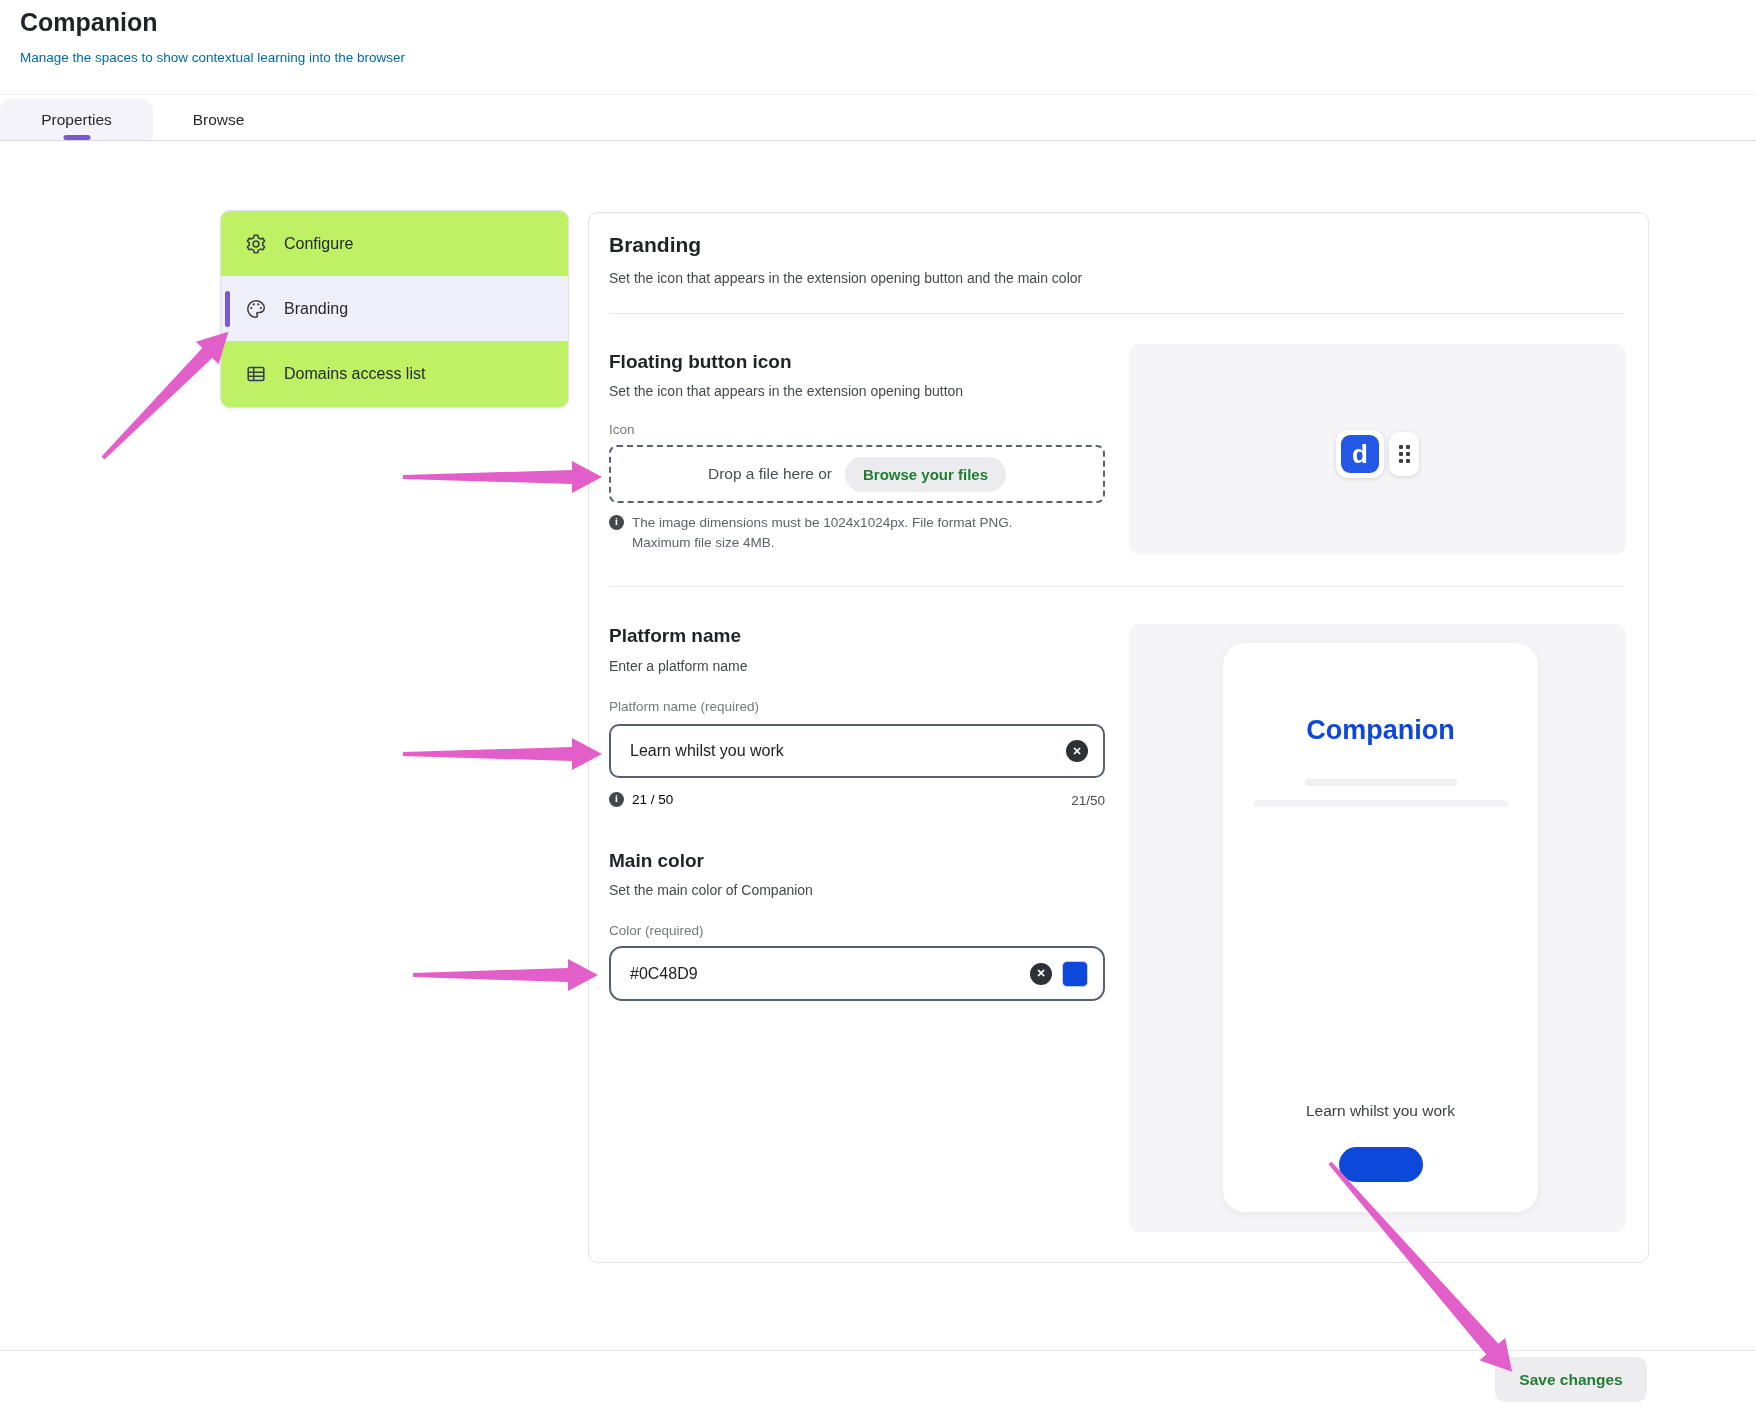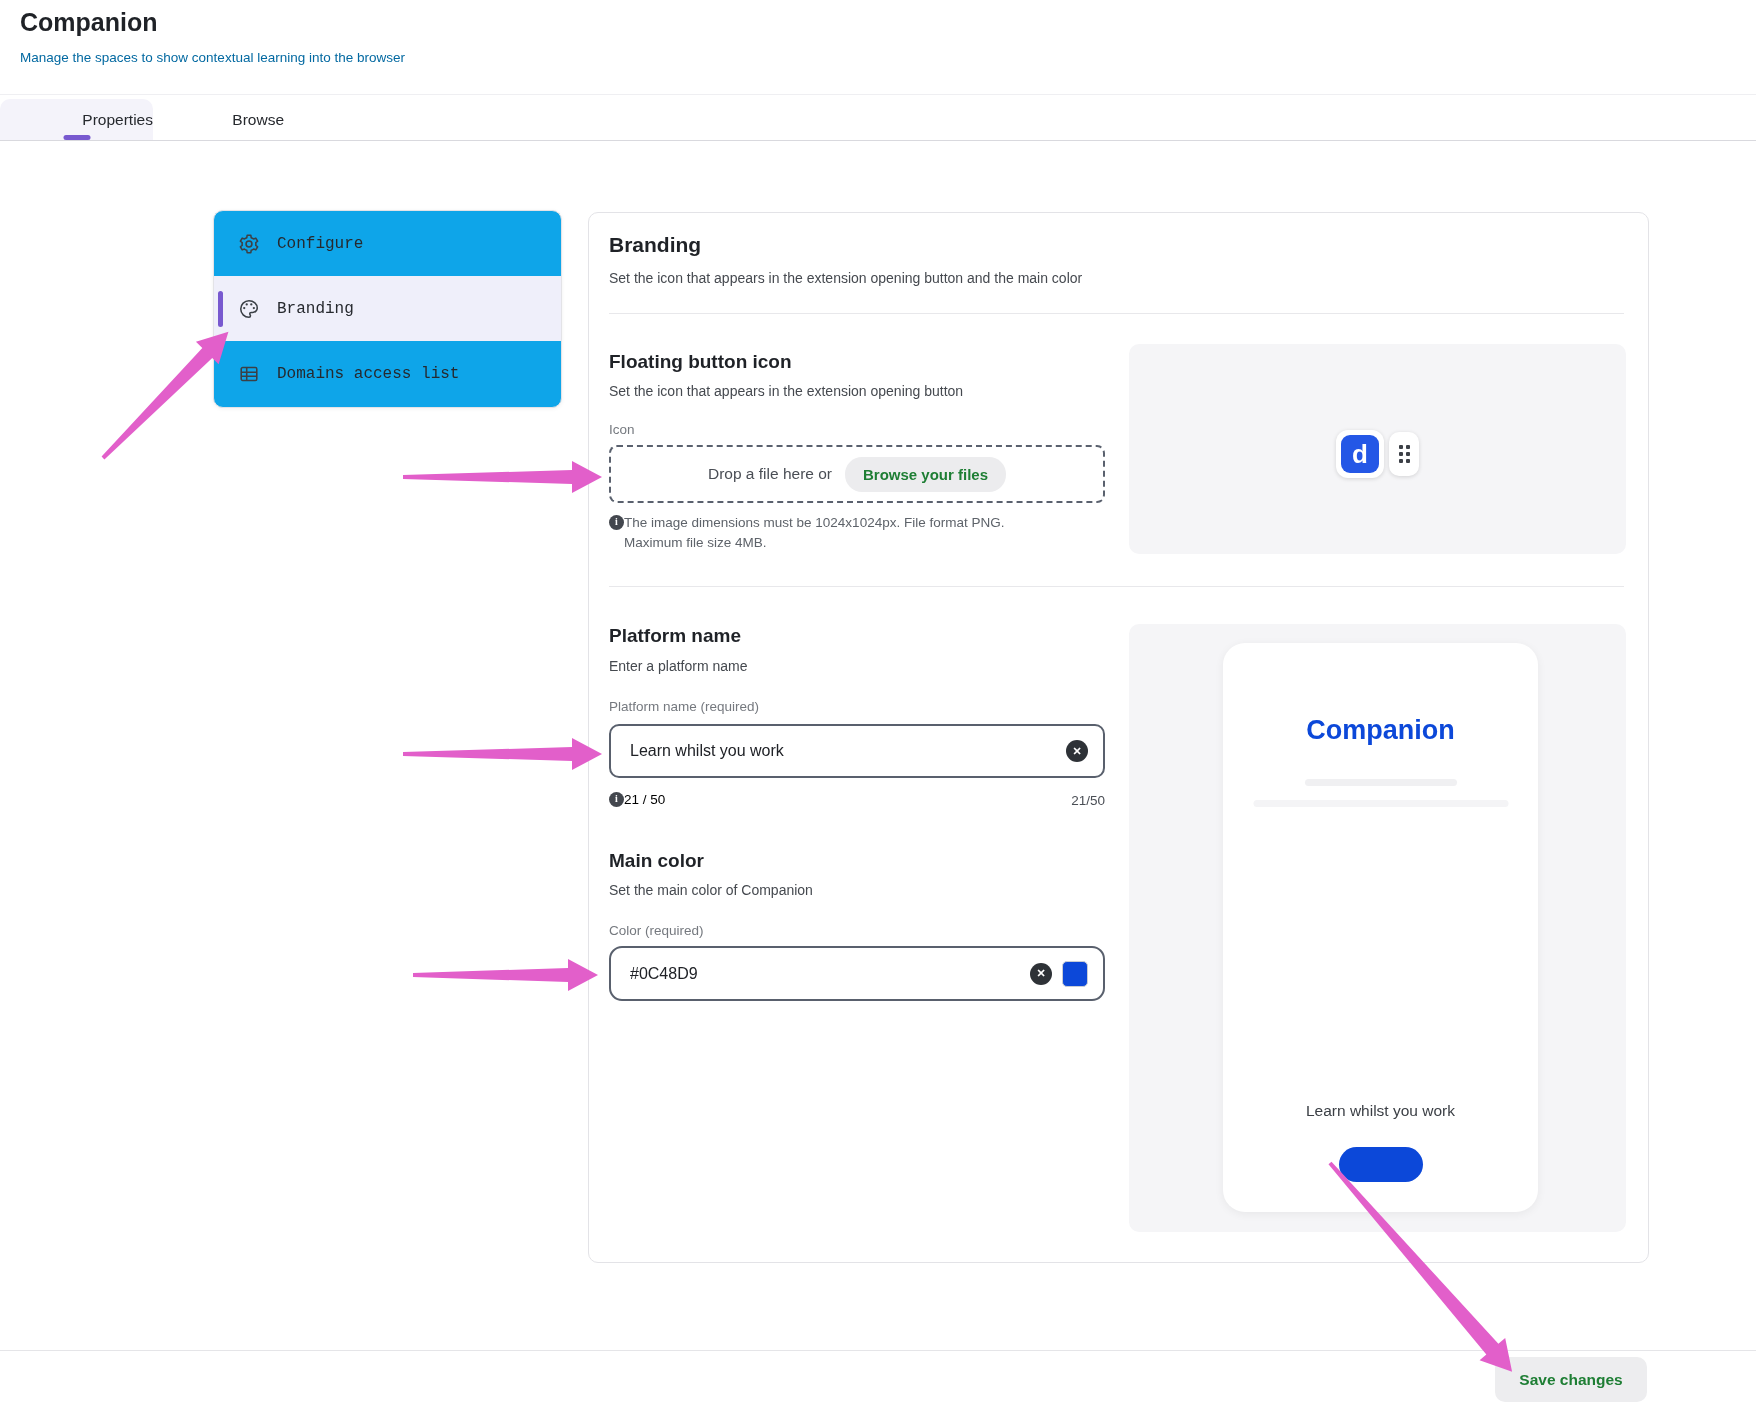"Properties" .tab { justify-content: flex-end -> center }
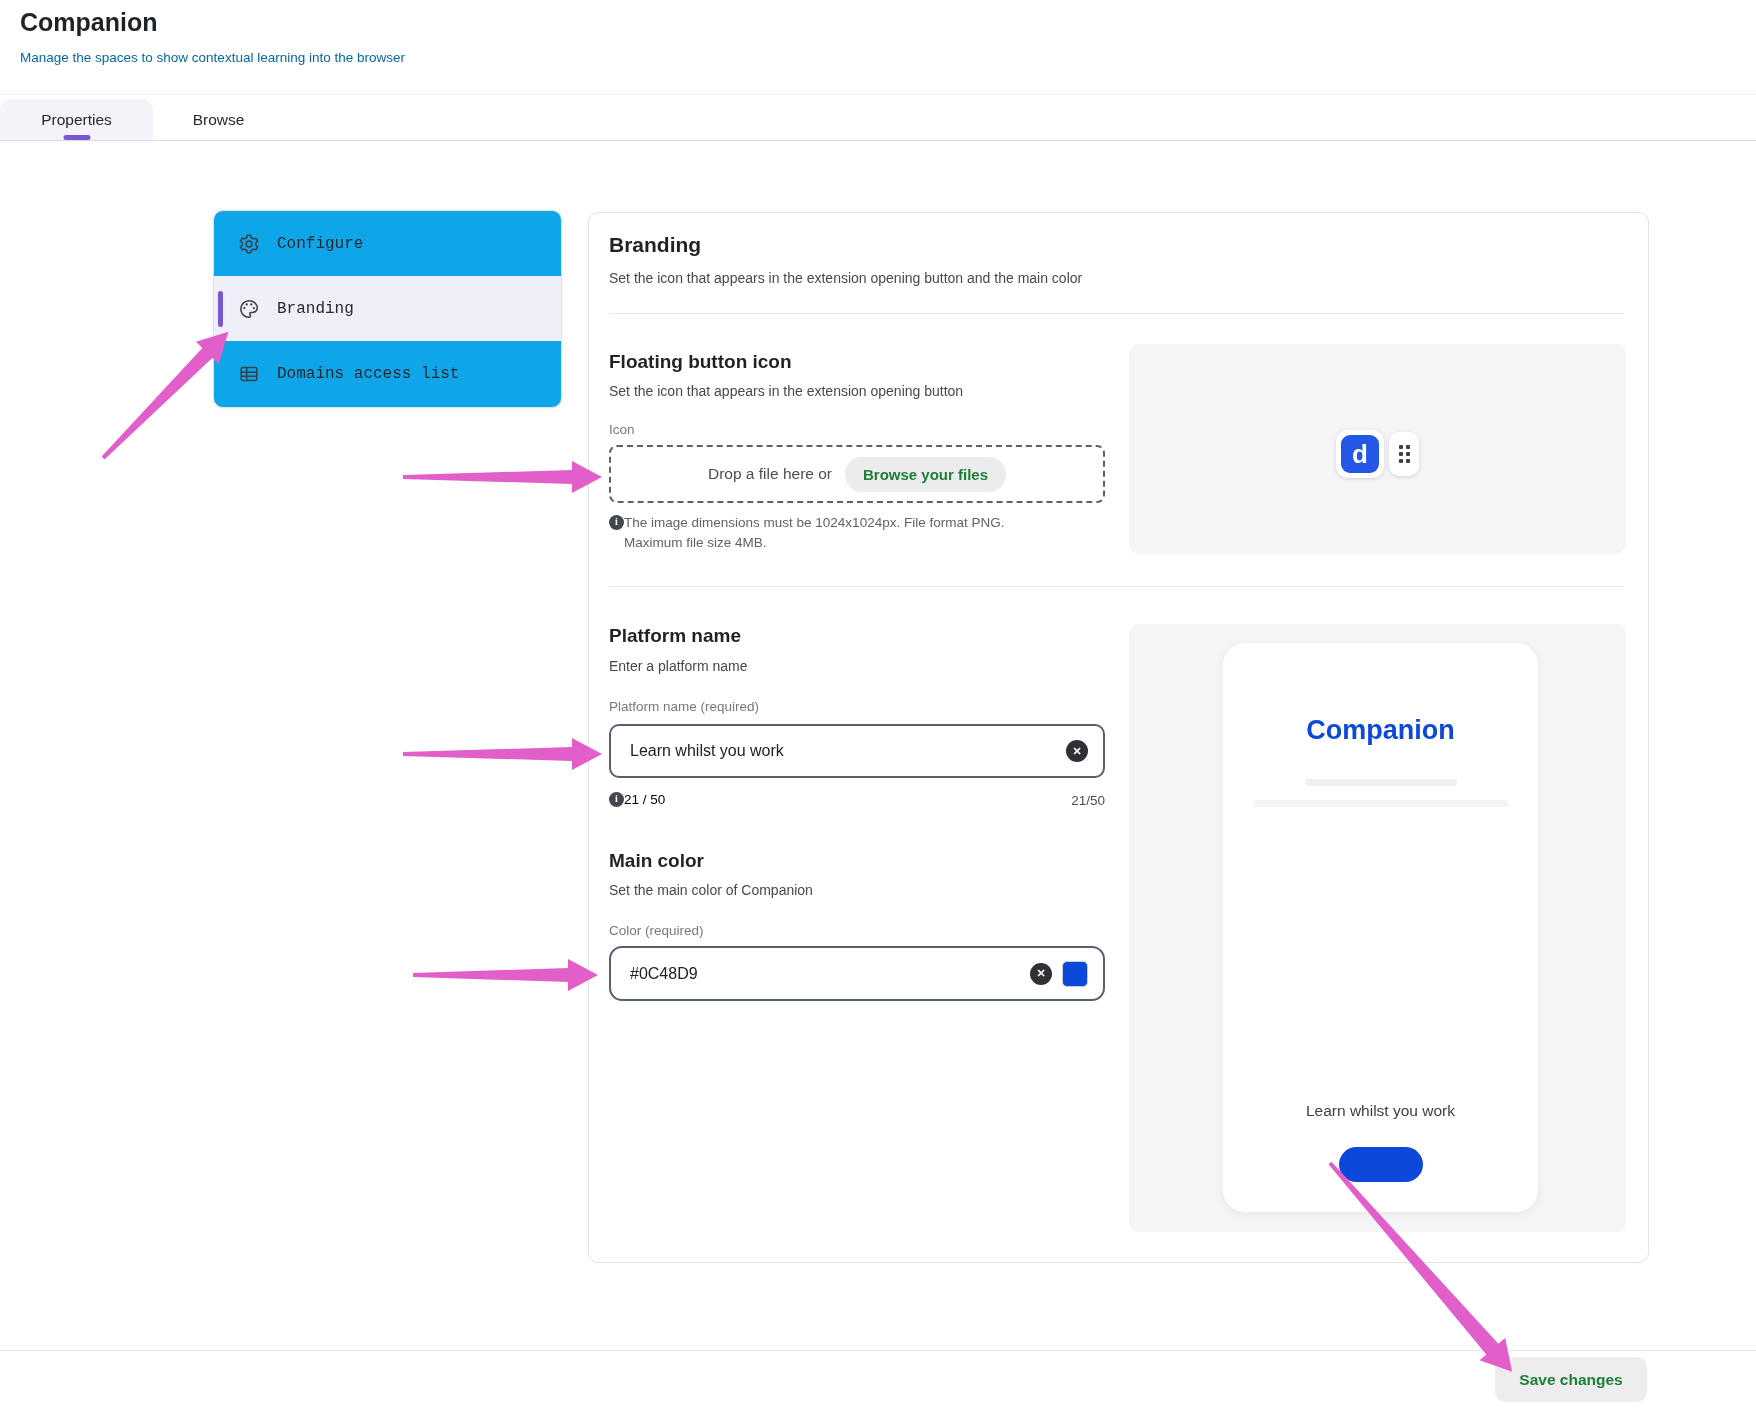"Configure" .side-card { background: #0ea5e9 -> #bef264; font-family: Liberation Mono, monospace -> none; left: 213px -> 220px }
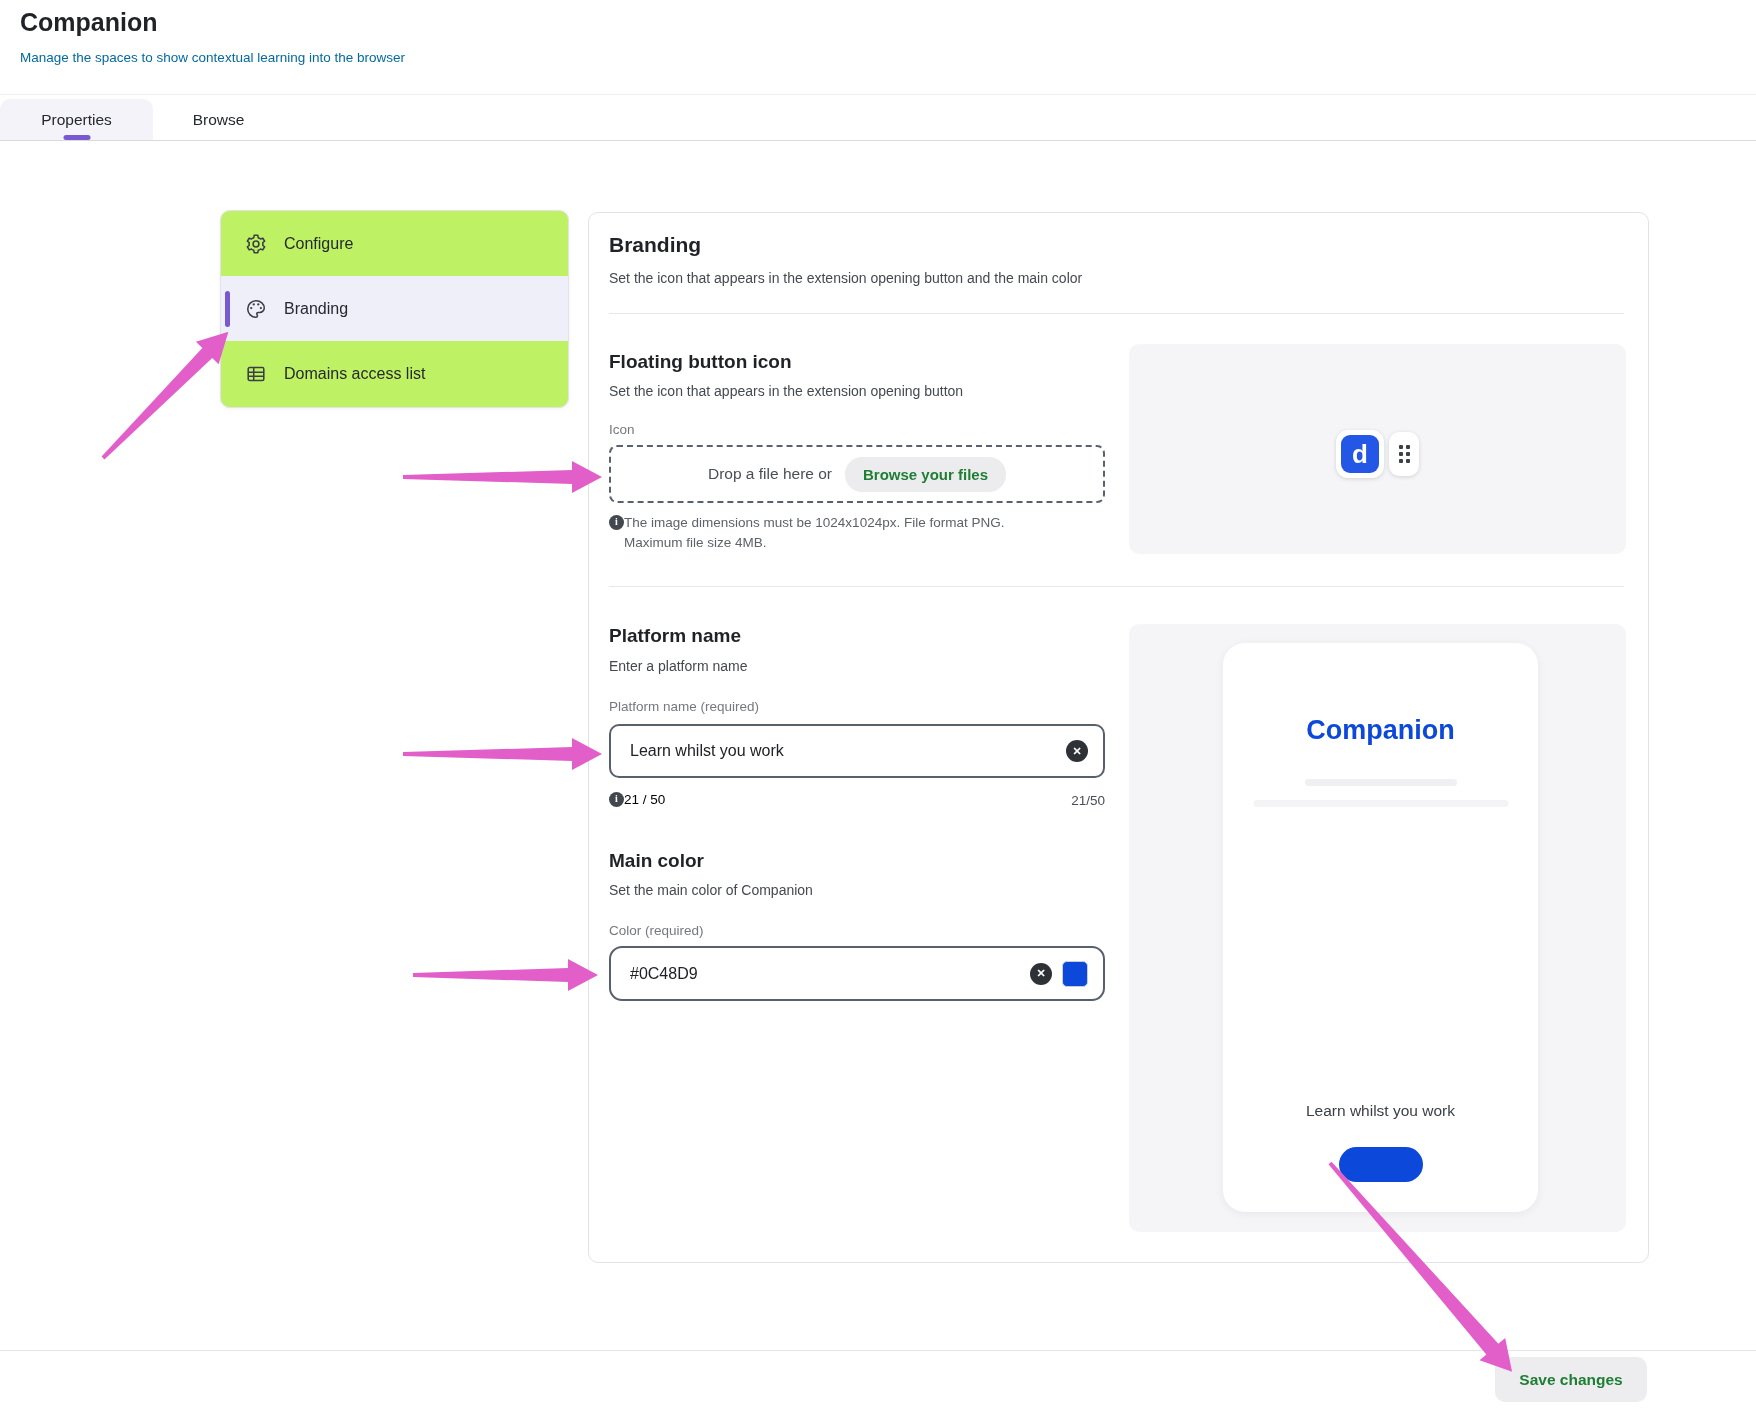"The image dimensions must be" .hint-row { gap: none -> 8px }
